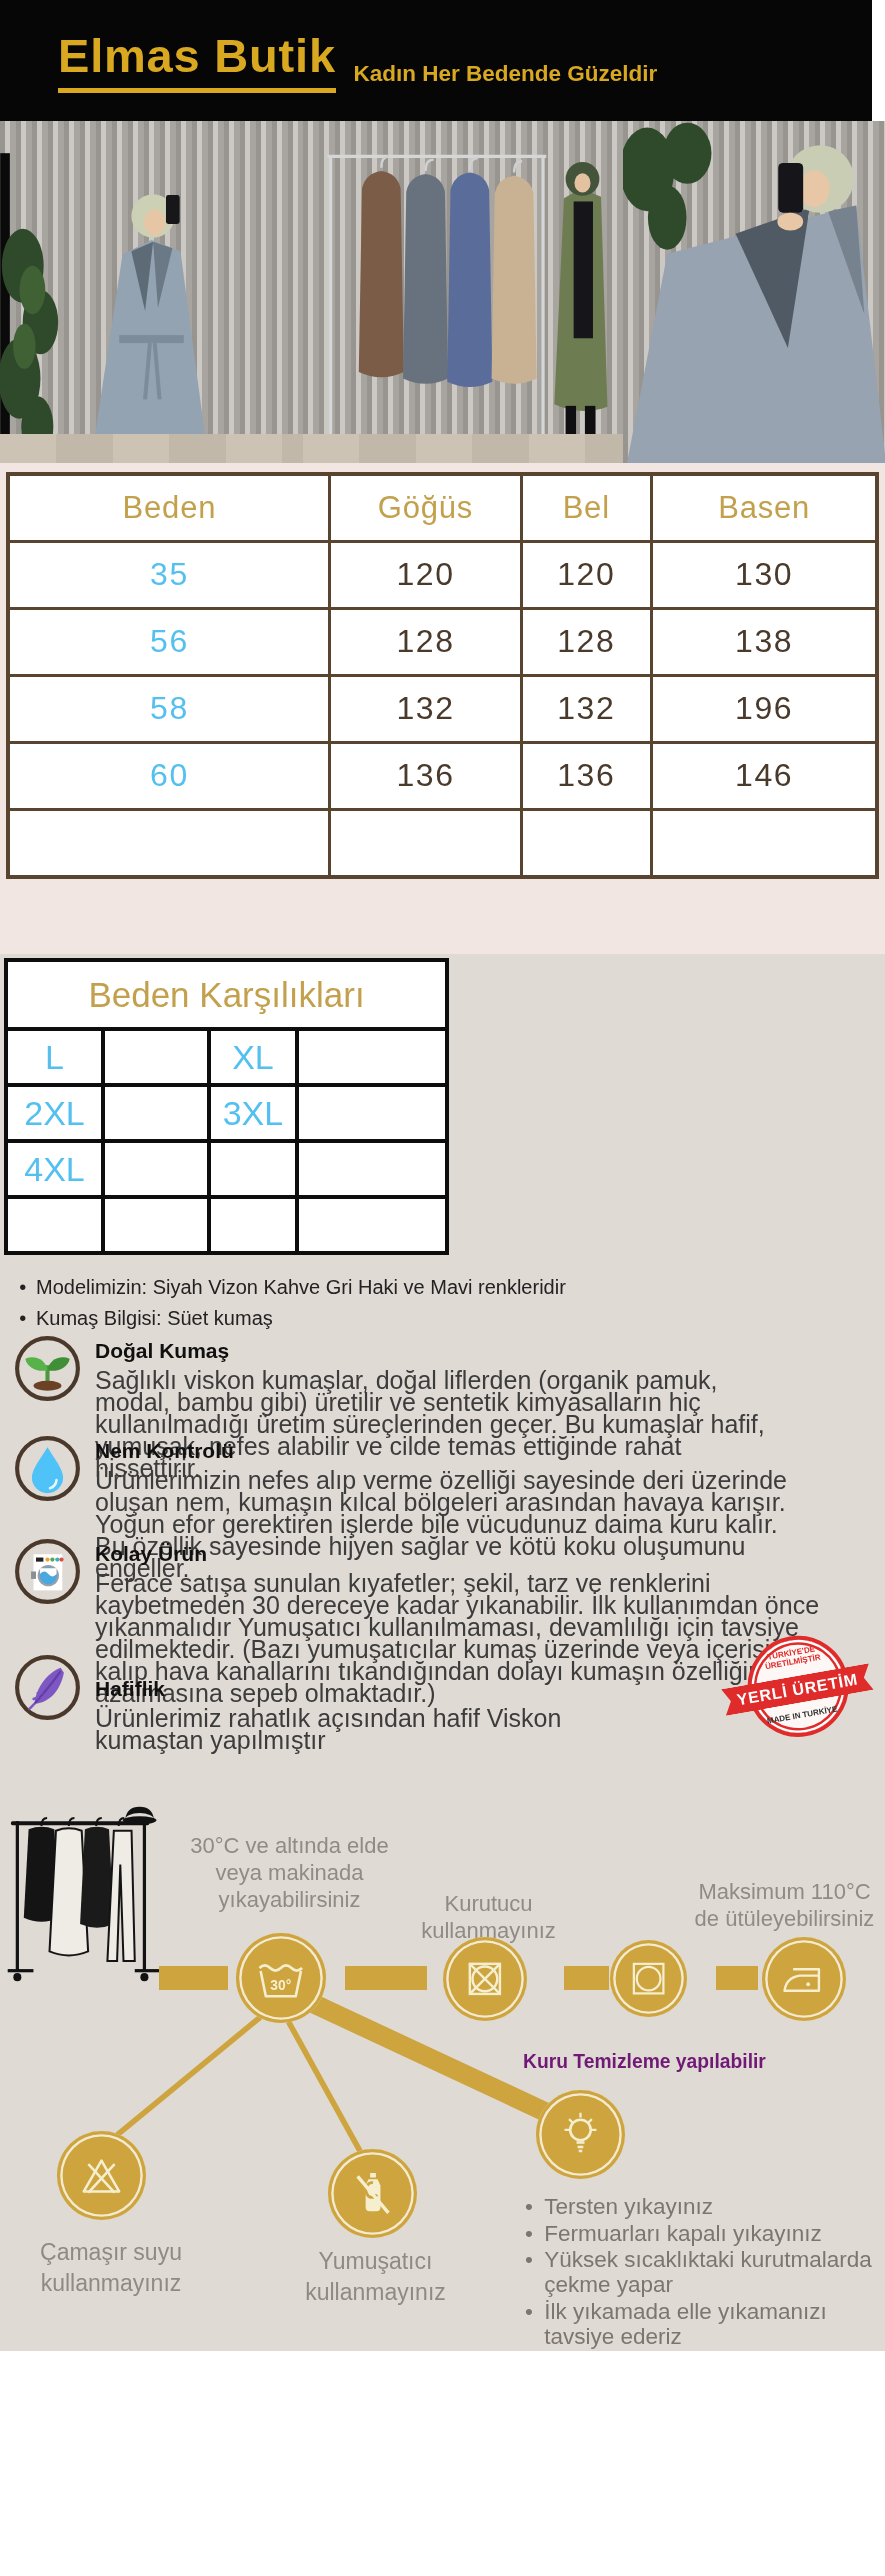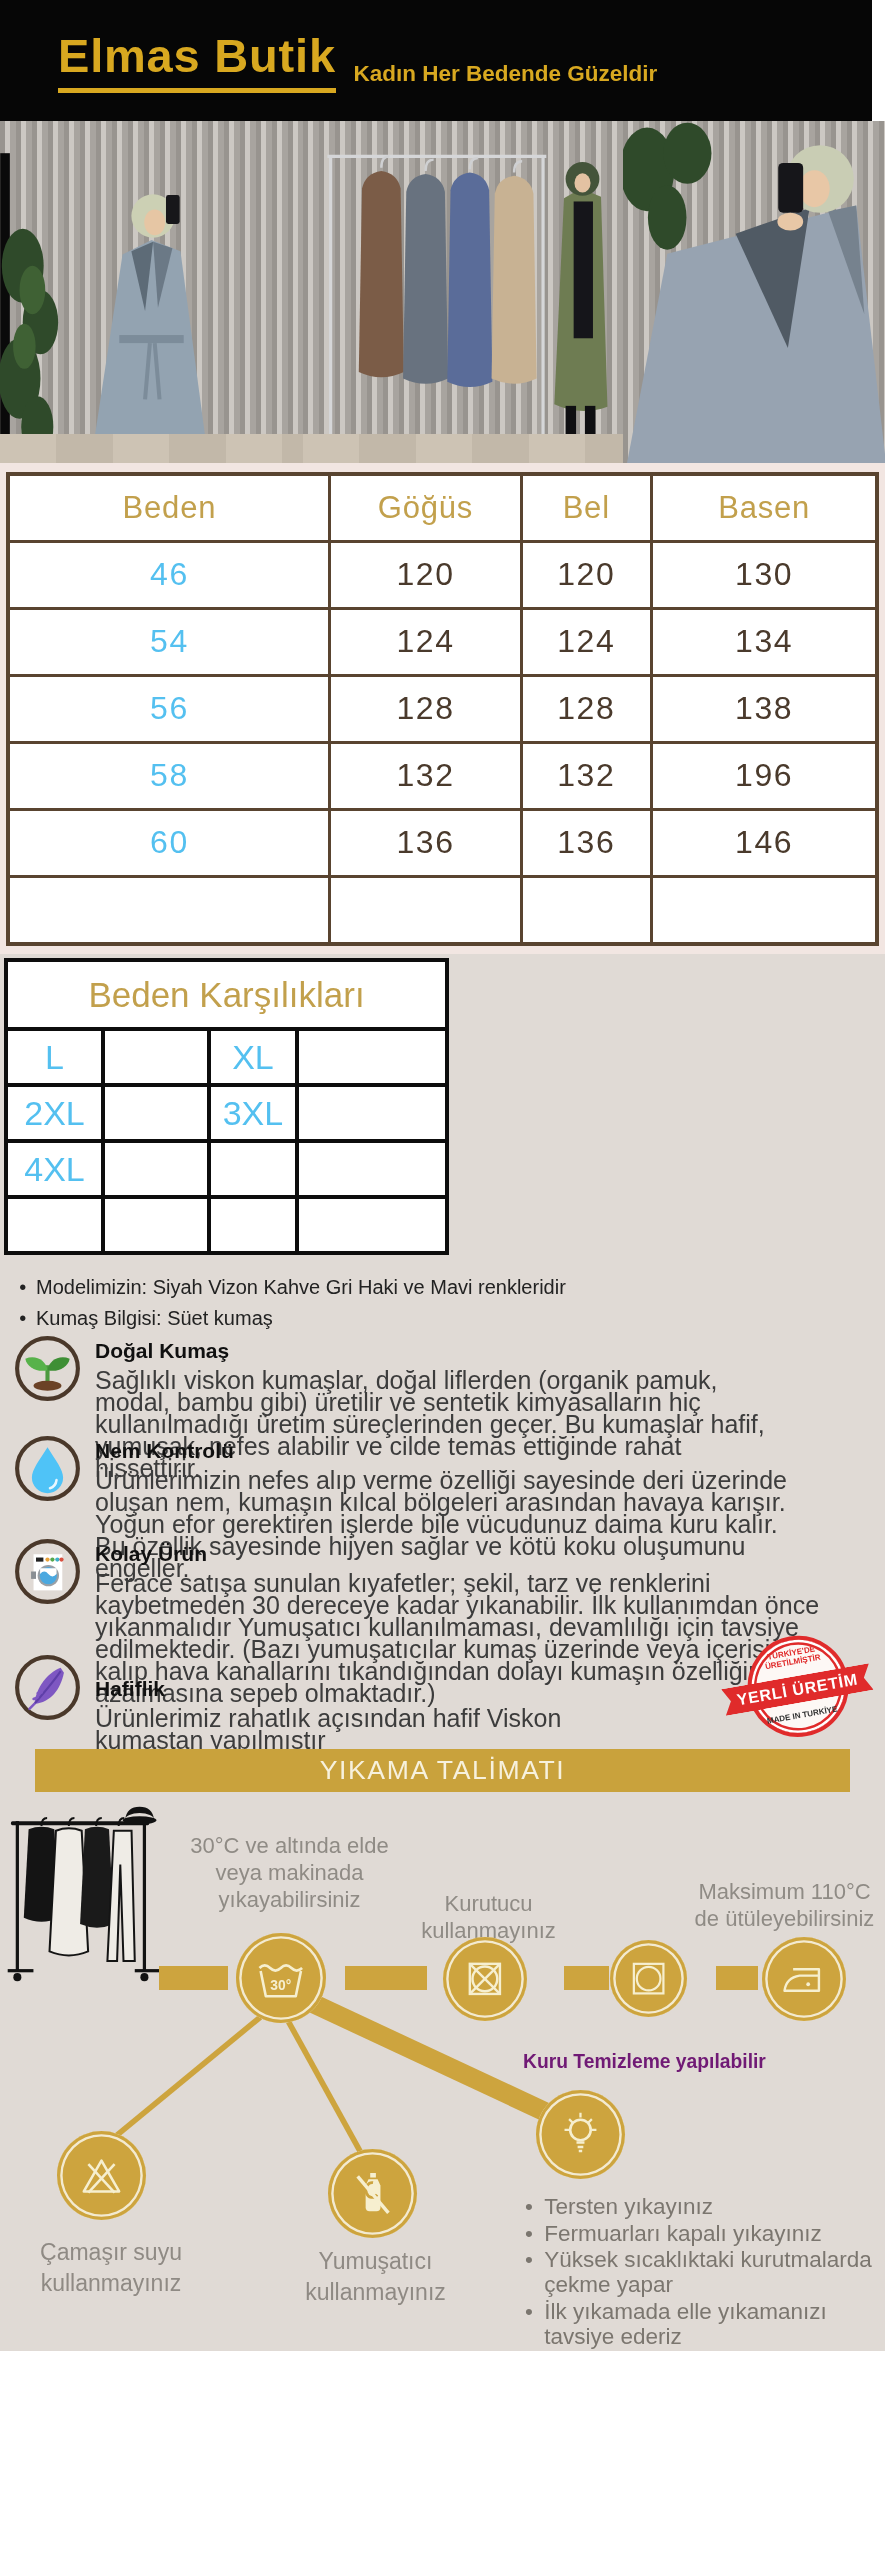"46" td.size { text: 46 -> 35 }
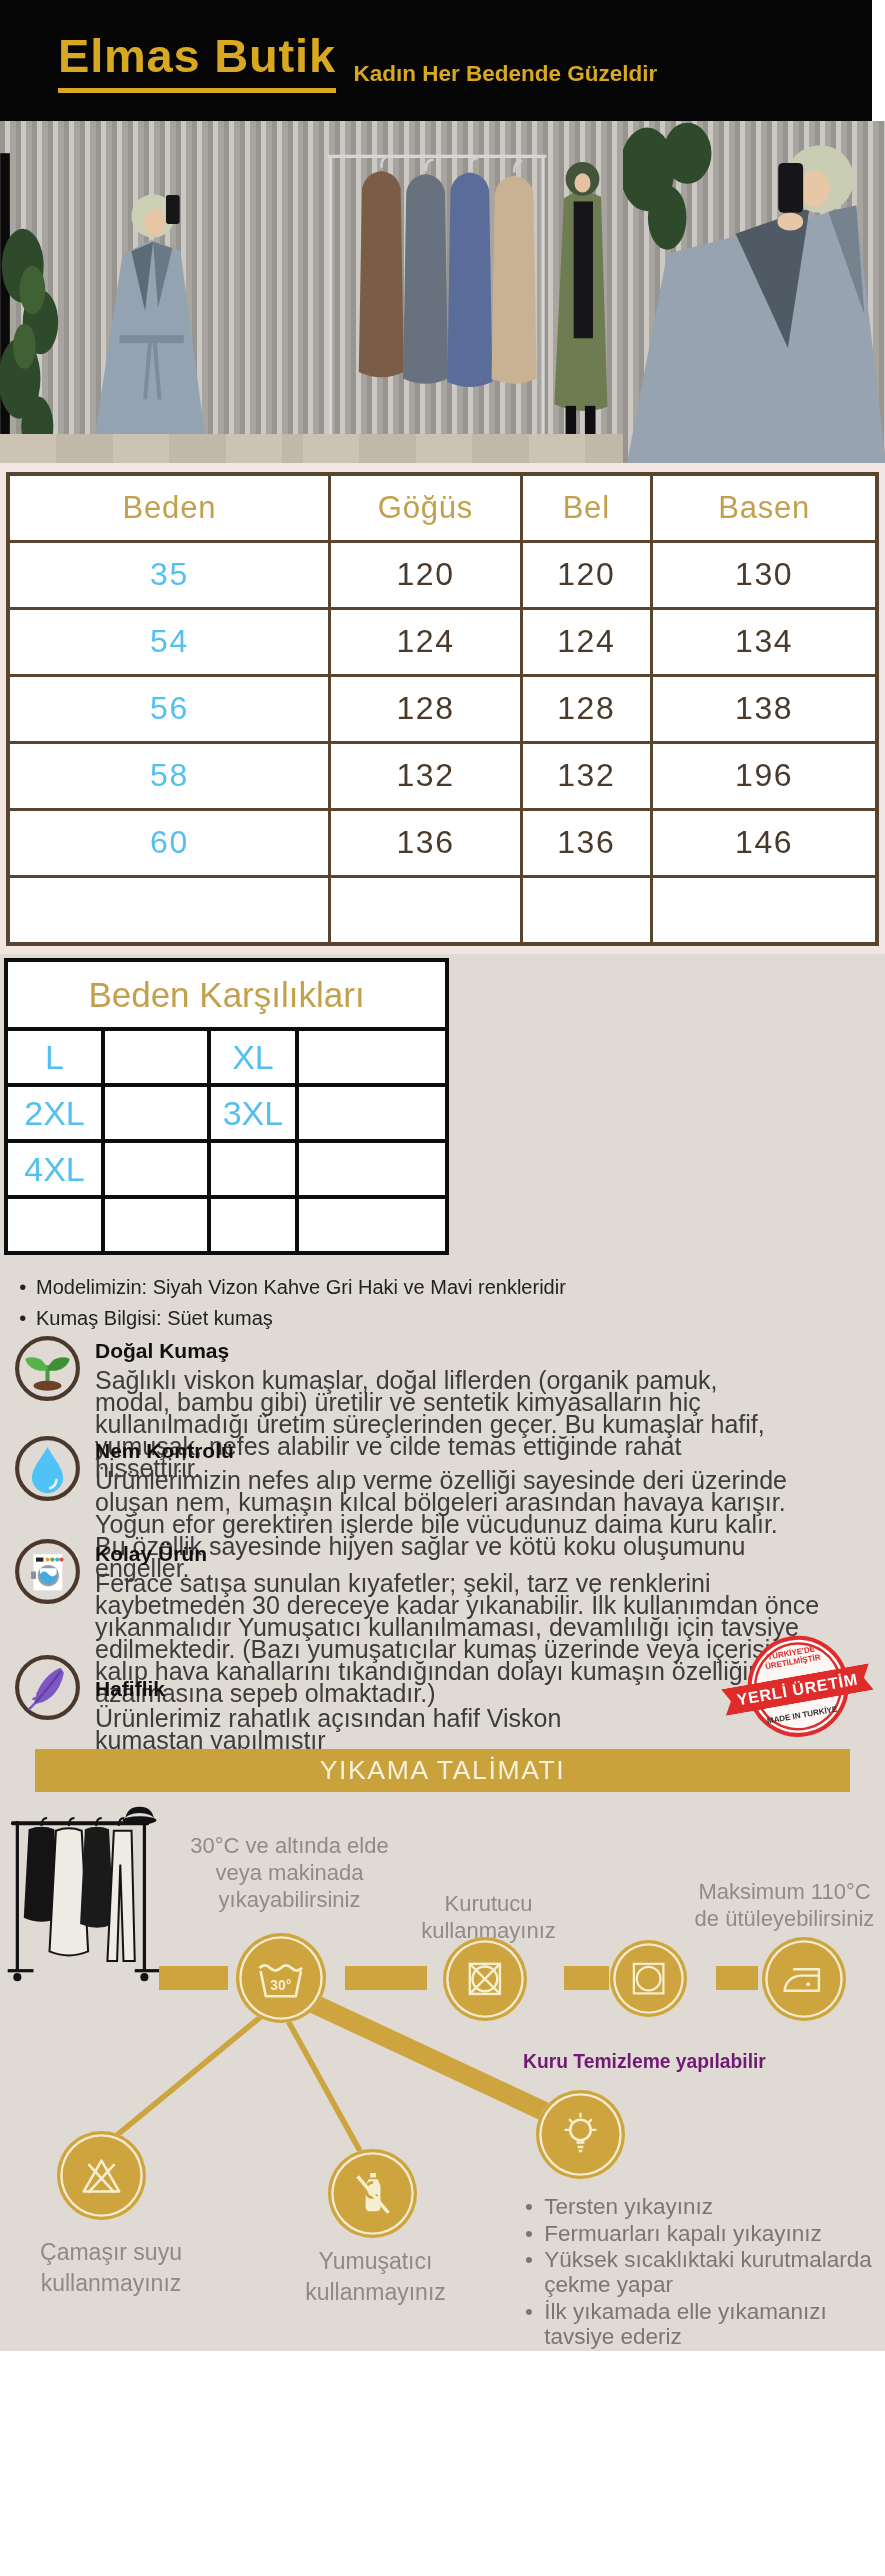"54" tr { html: <tr> <td>54</td> <td>124</td> <td>124</td> <td>134</td> </tr> -> none }
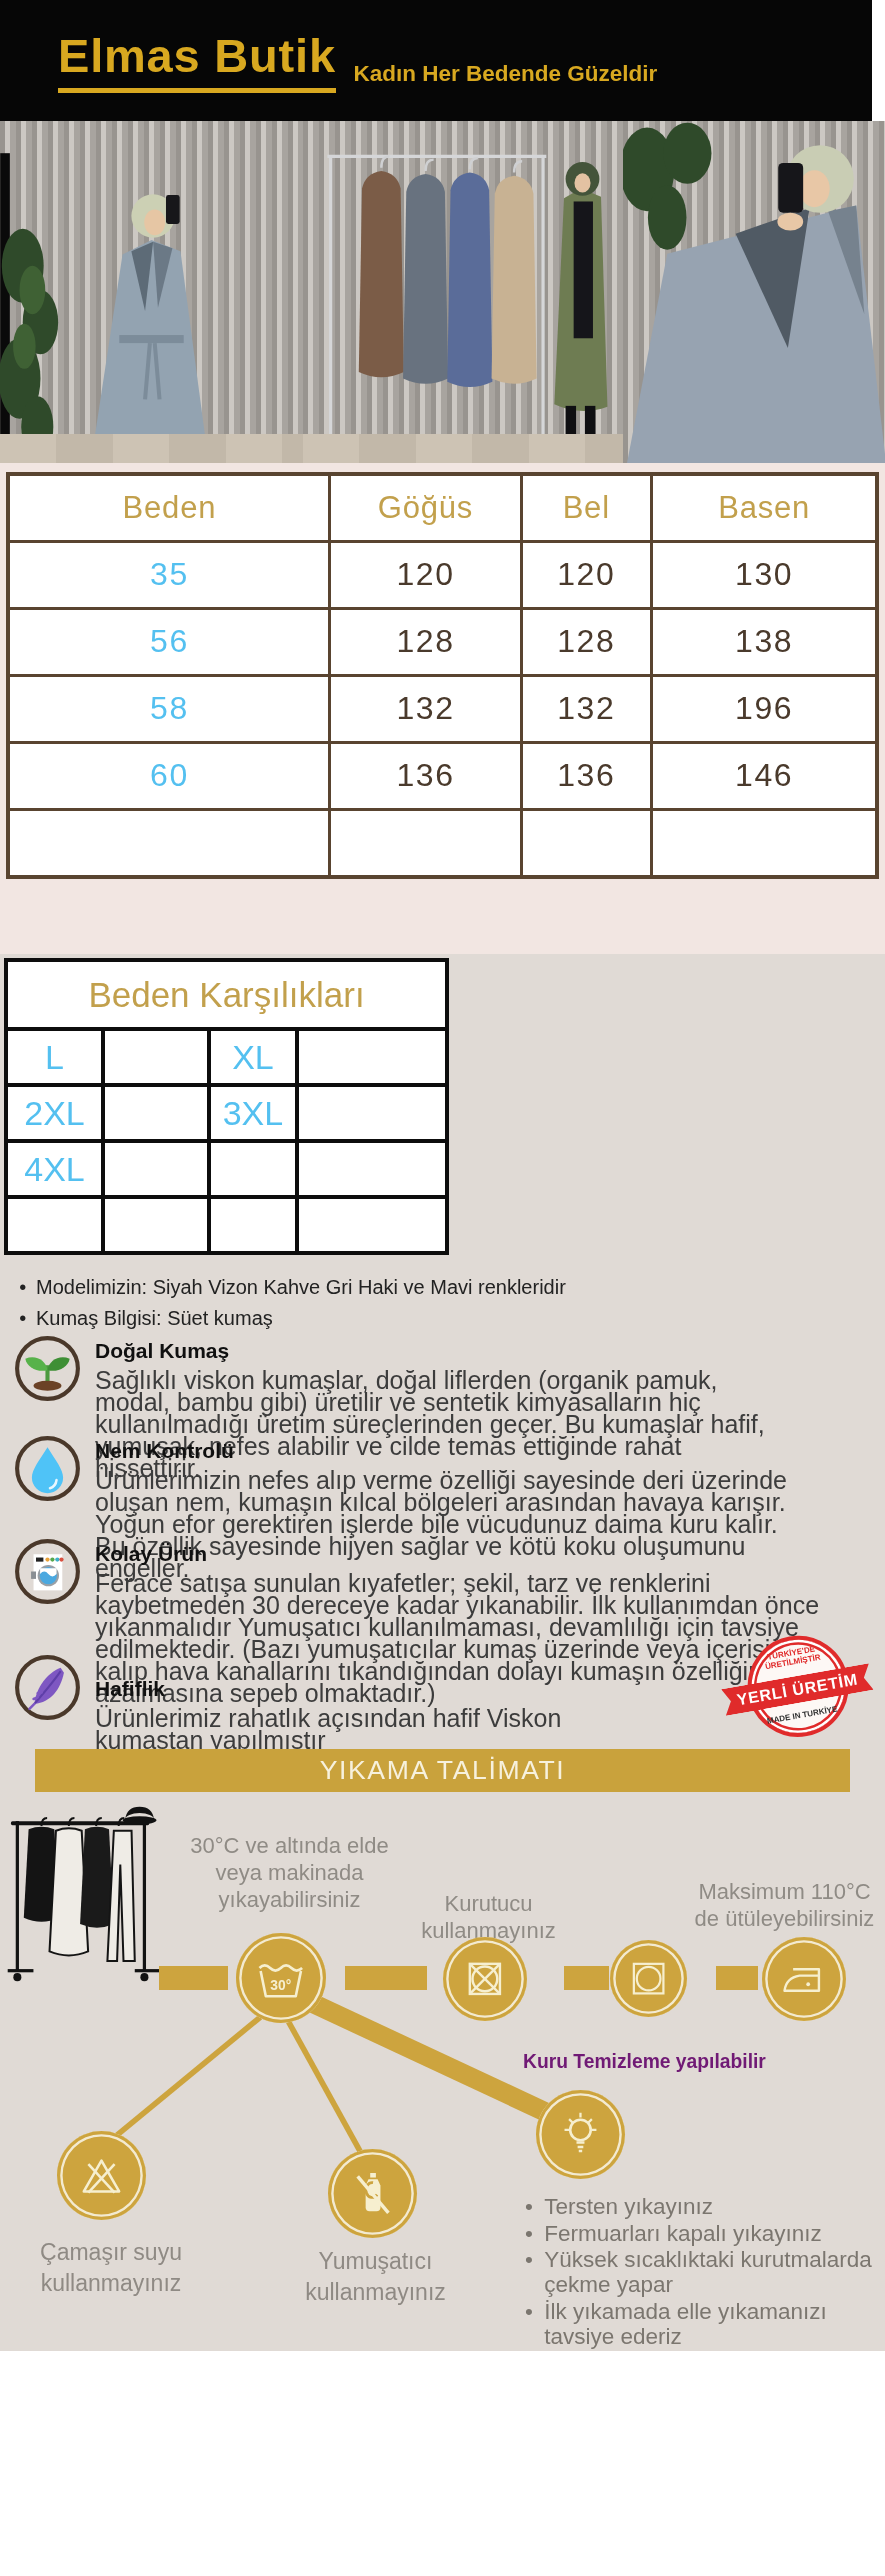"YIKAMA TALİMATI" div.wash-banner { html: <div>YIKAMA TALİMATI</div> -> none }
